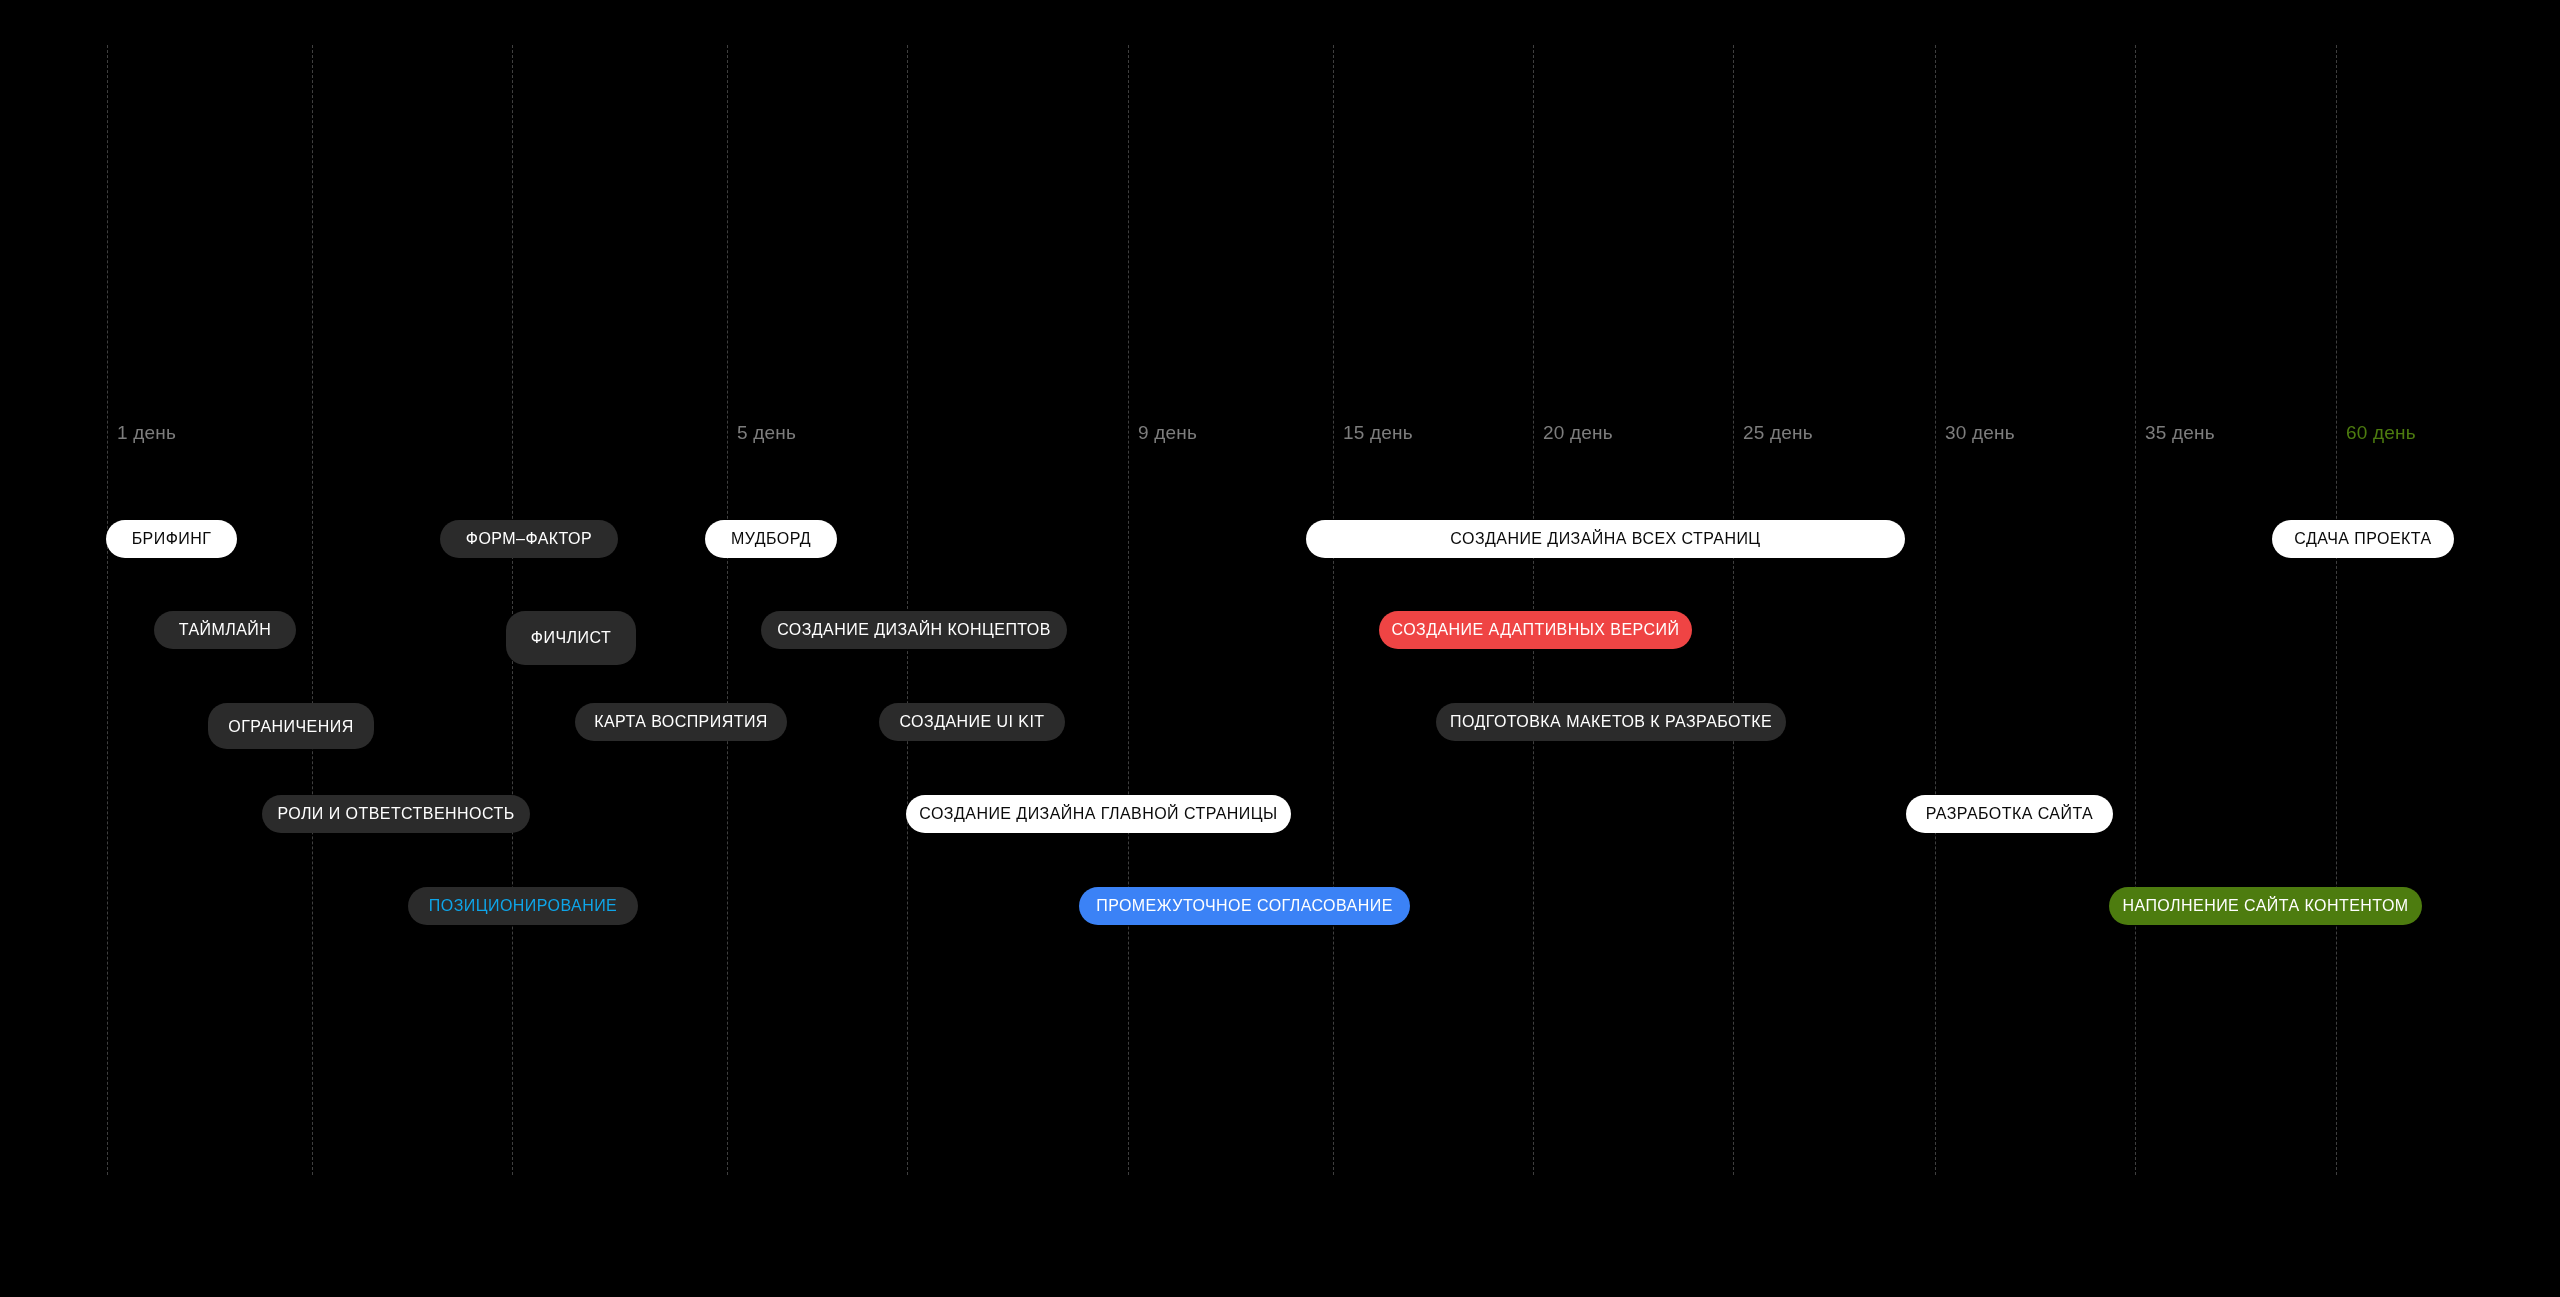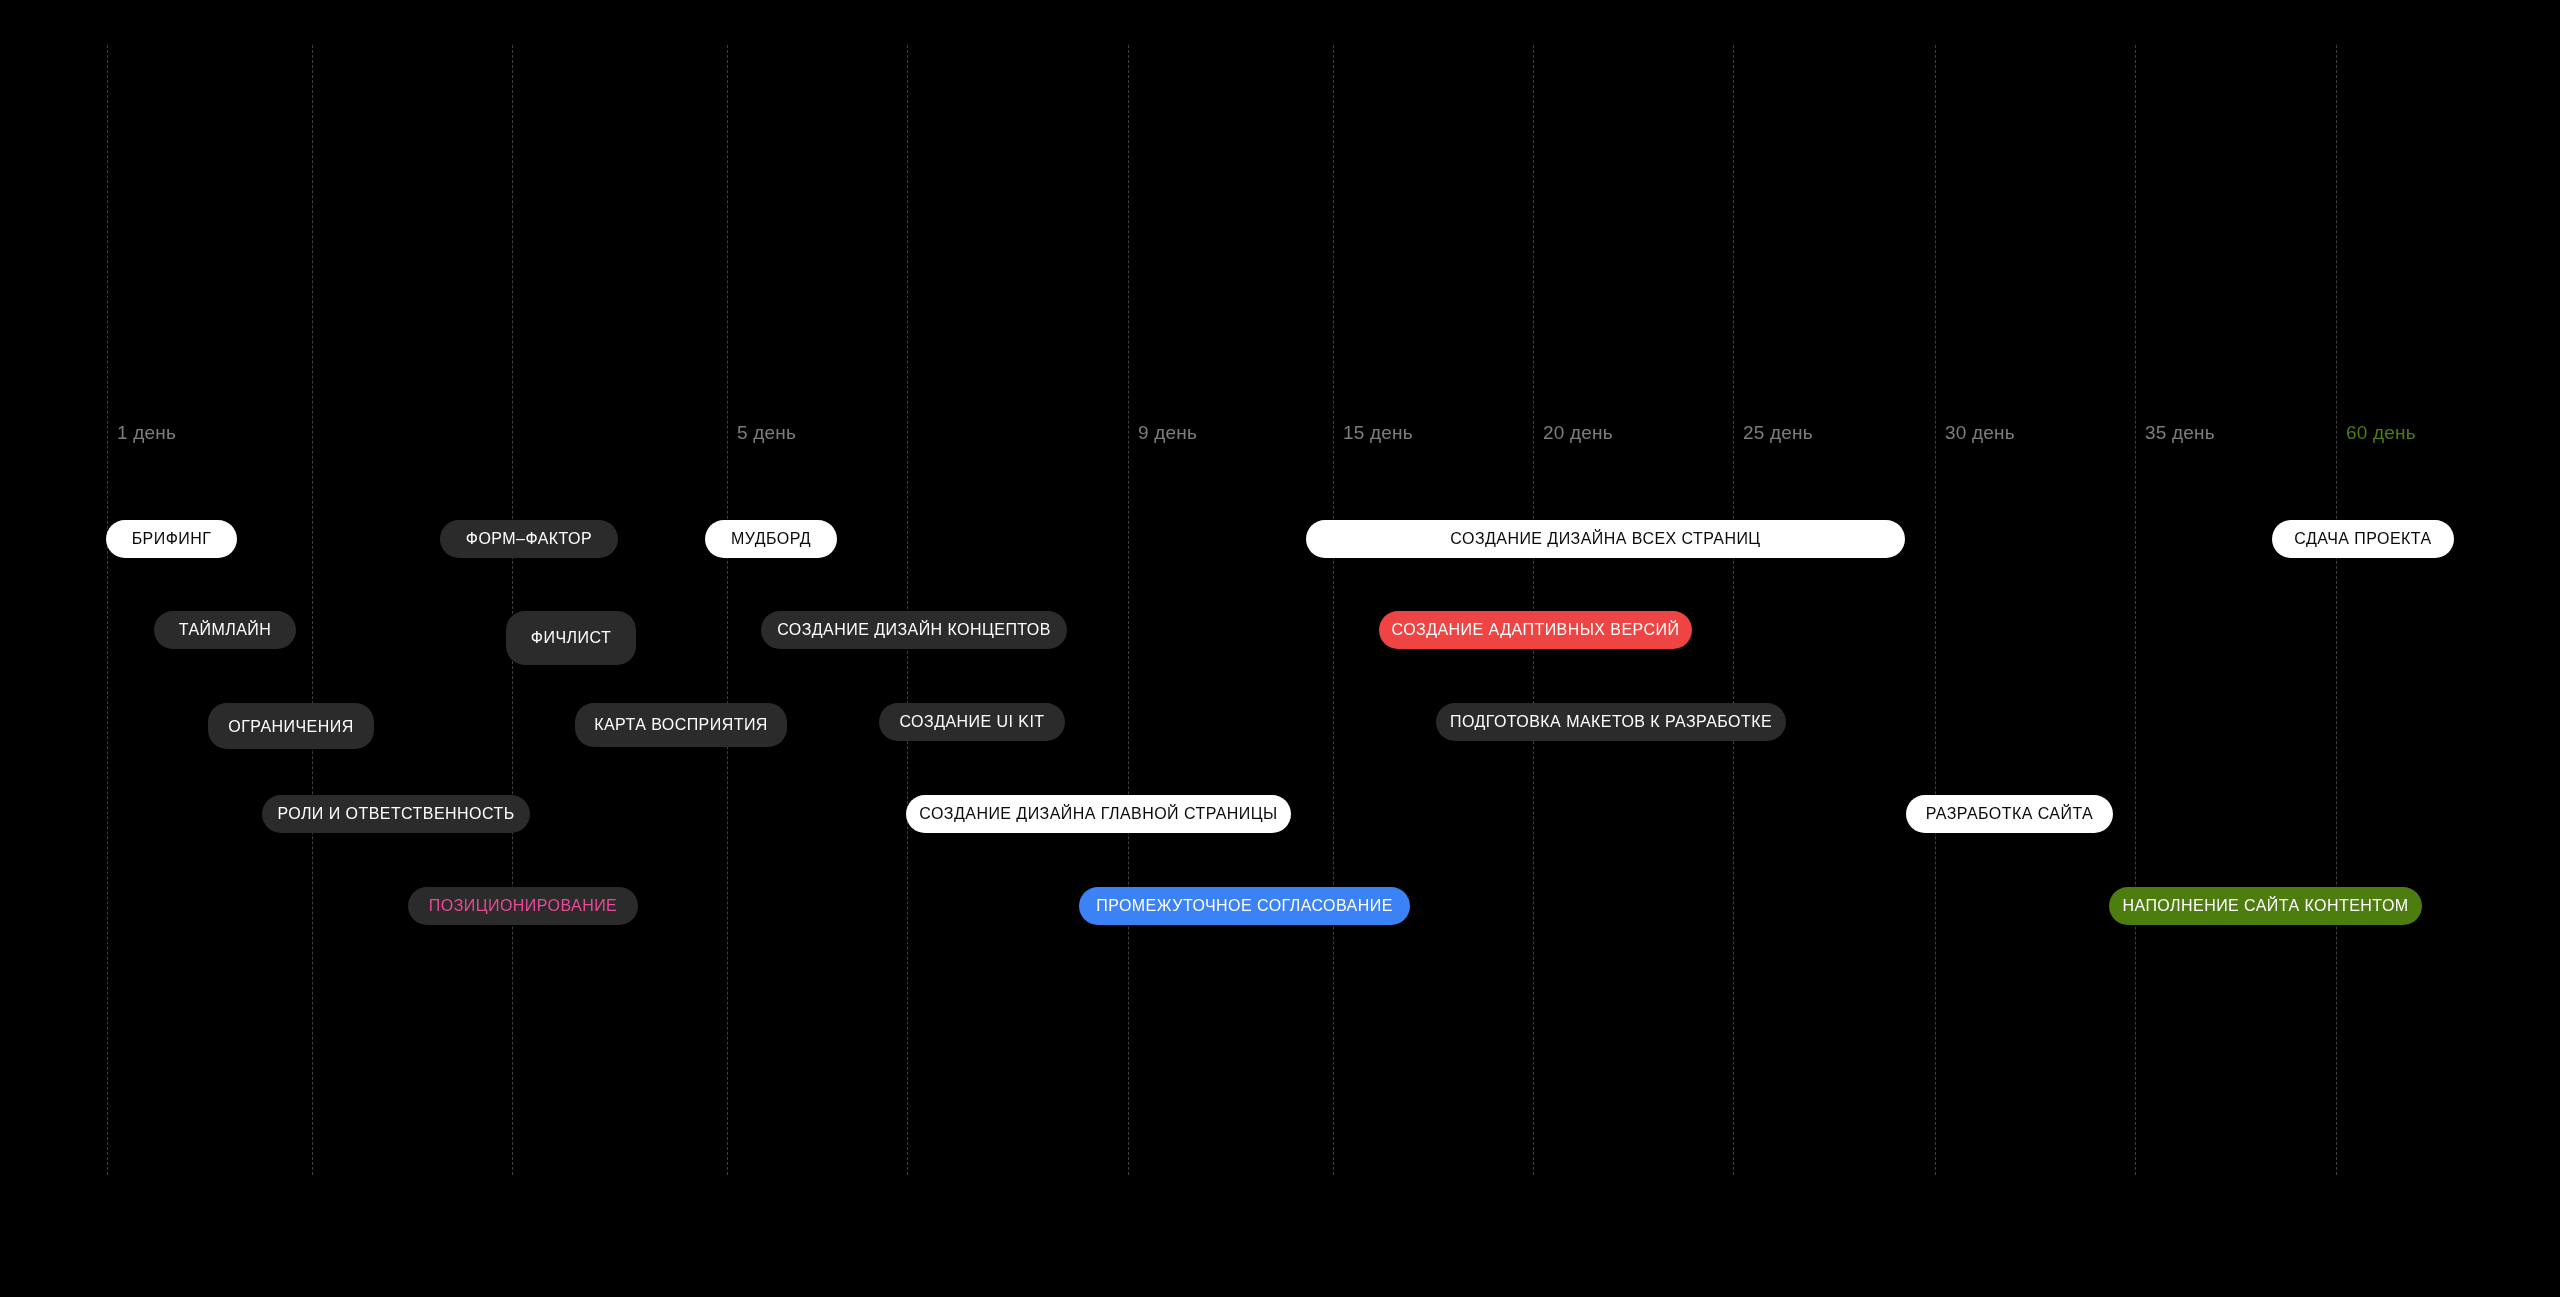"КАРТА ВОСПРИЯТИЯ" div.pill { height: 44px -> 38px }
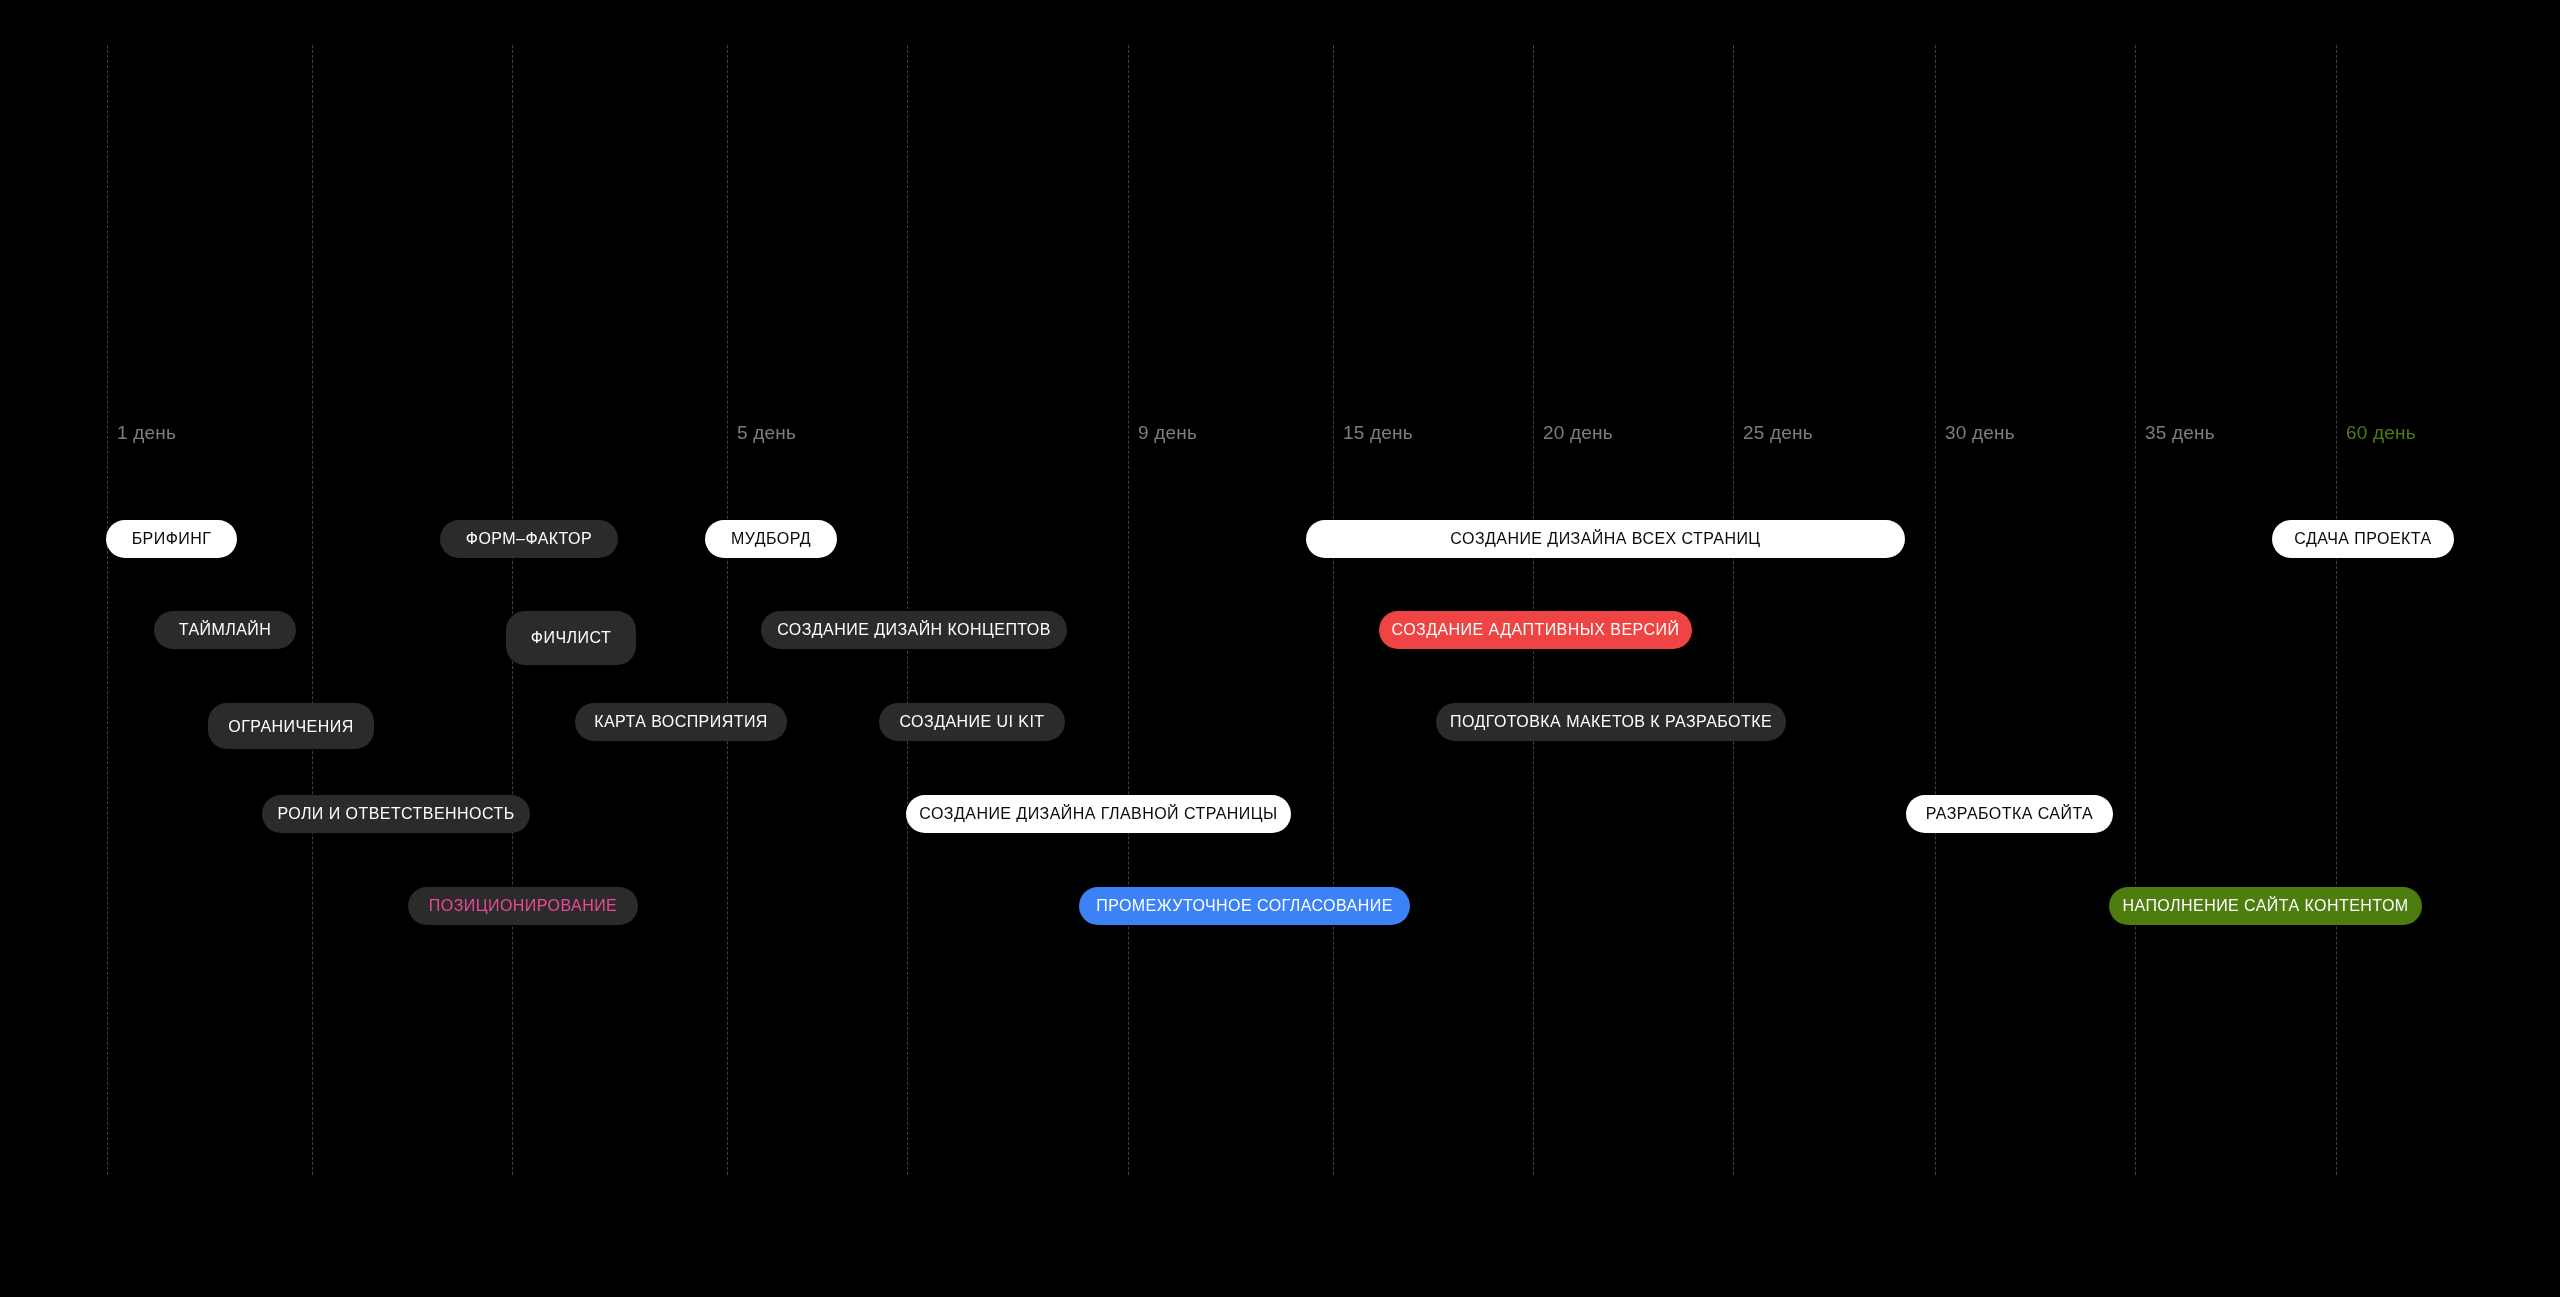"ПОЗИЦИОНИРОВАНИЕ" span.pill-label { color: #ec4899 -> #0ea5e9 }
